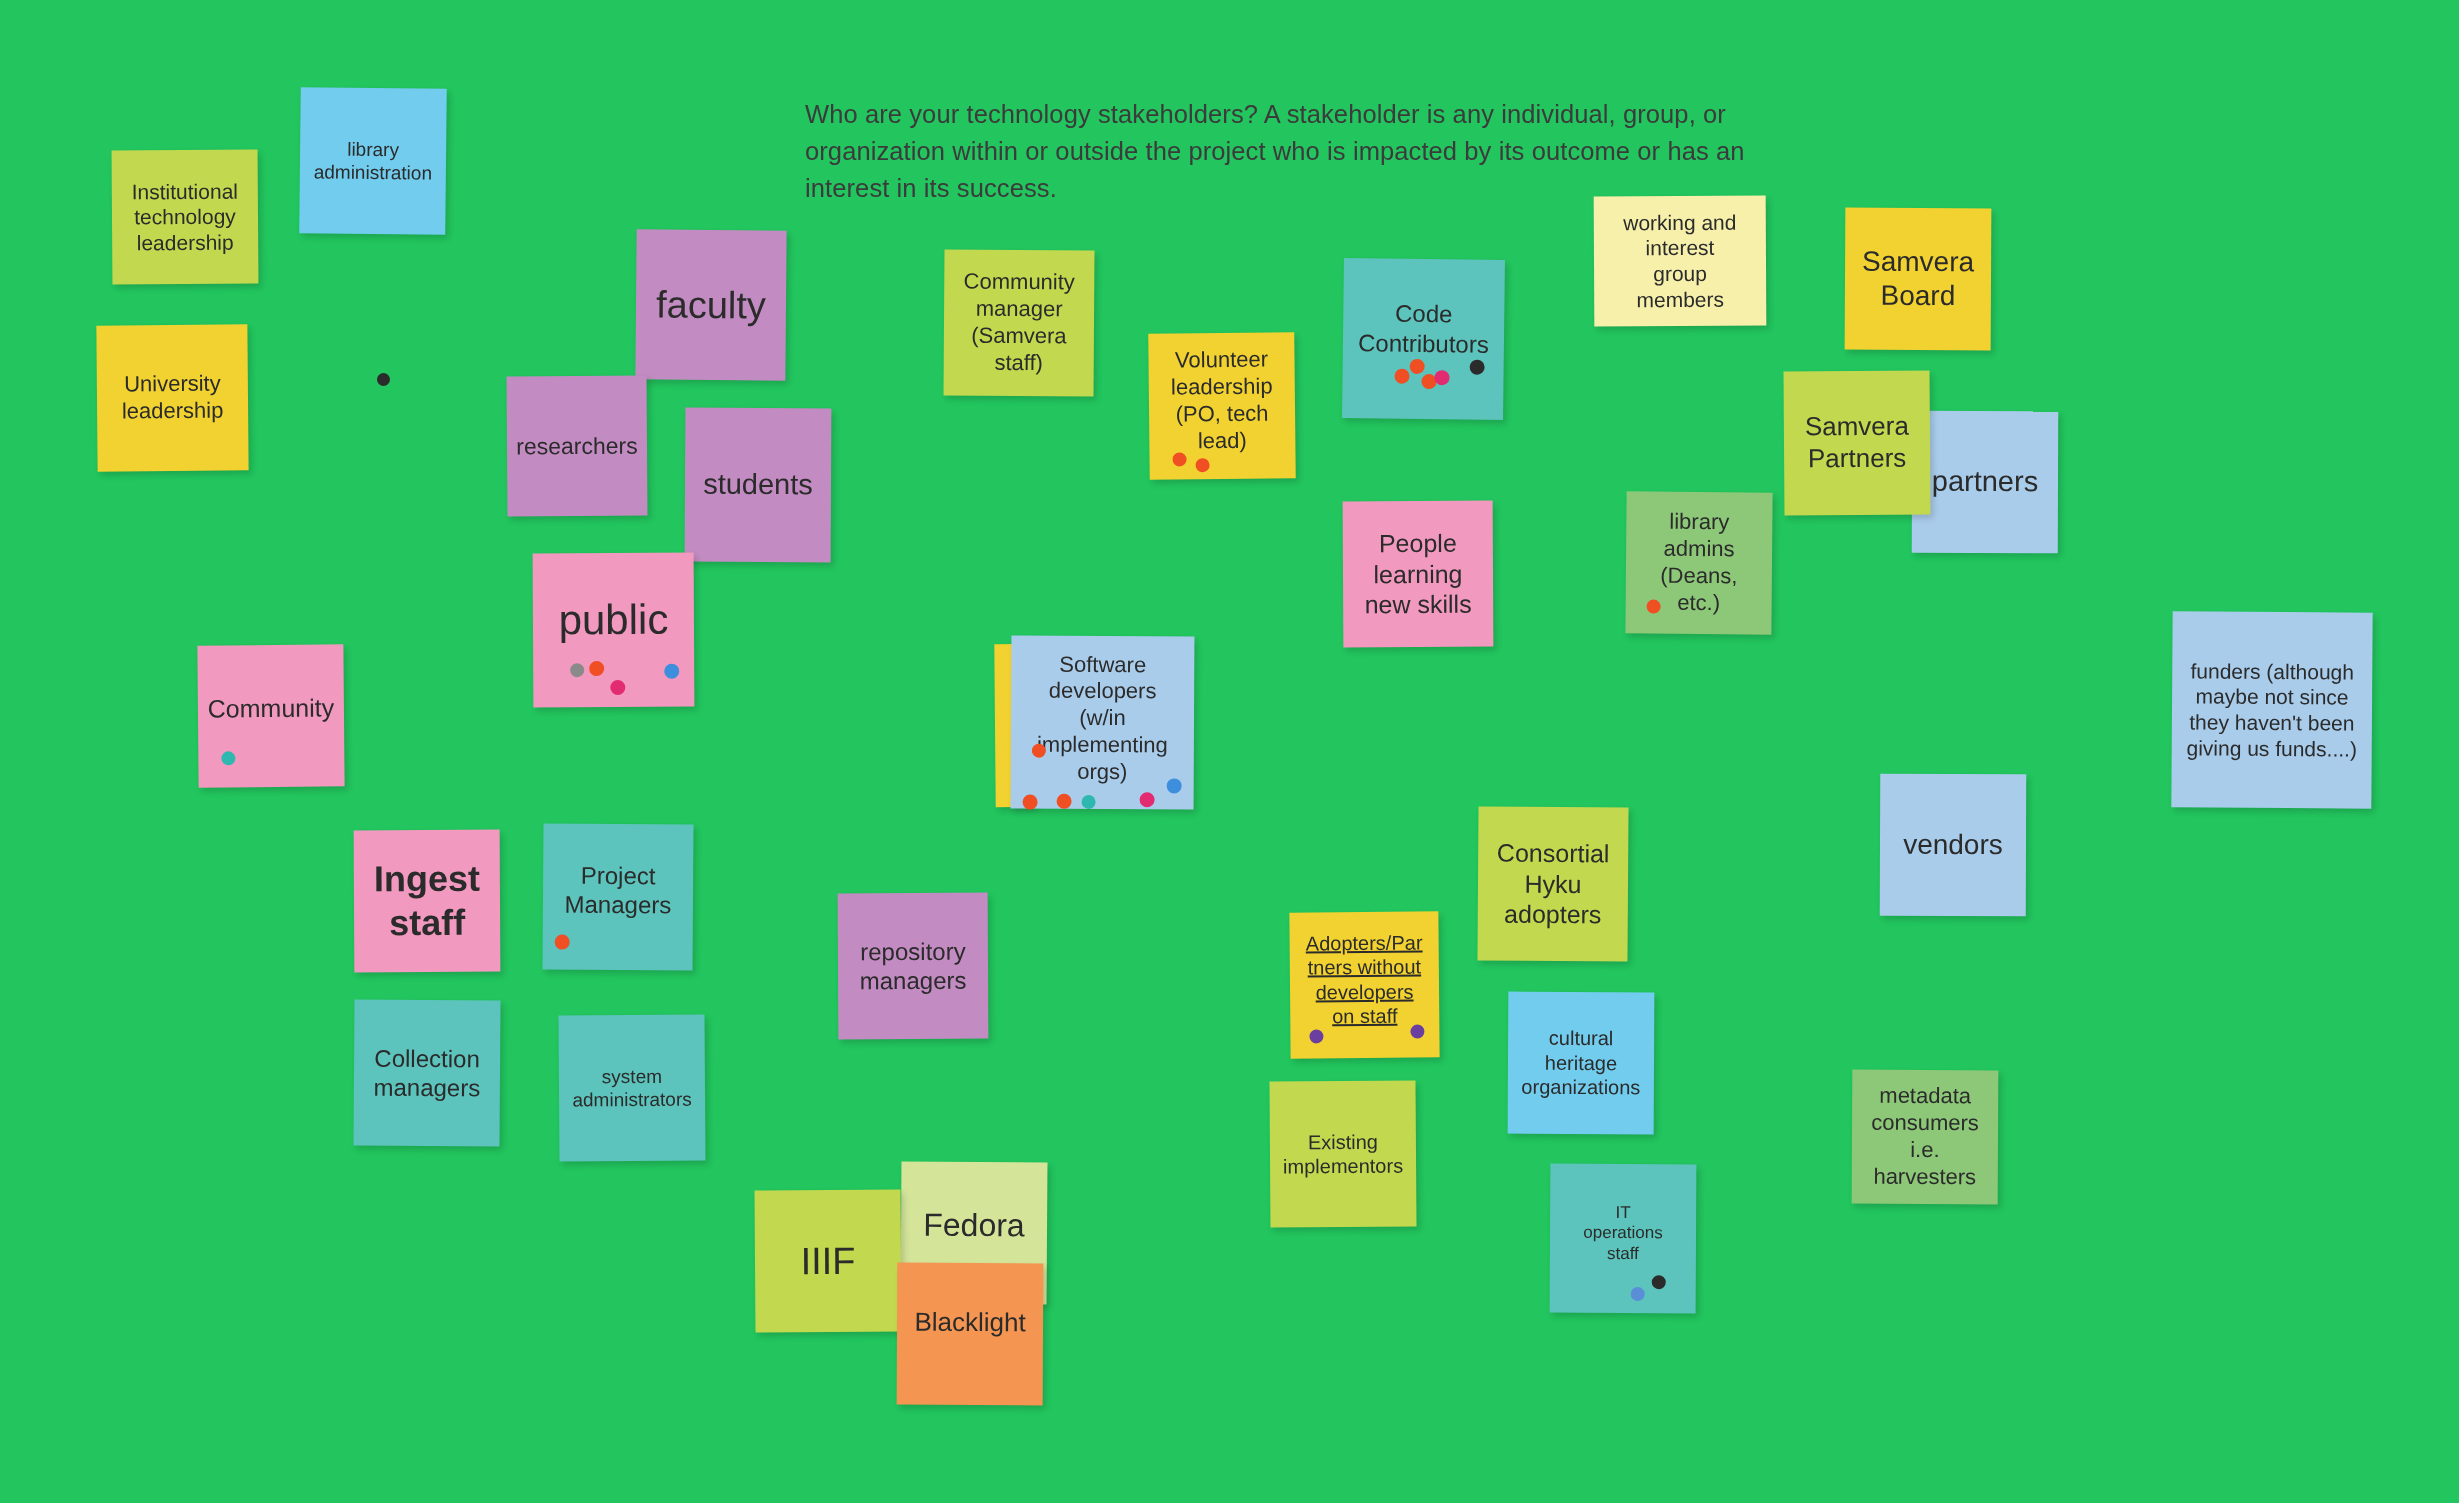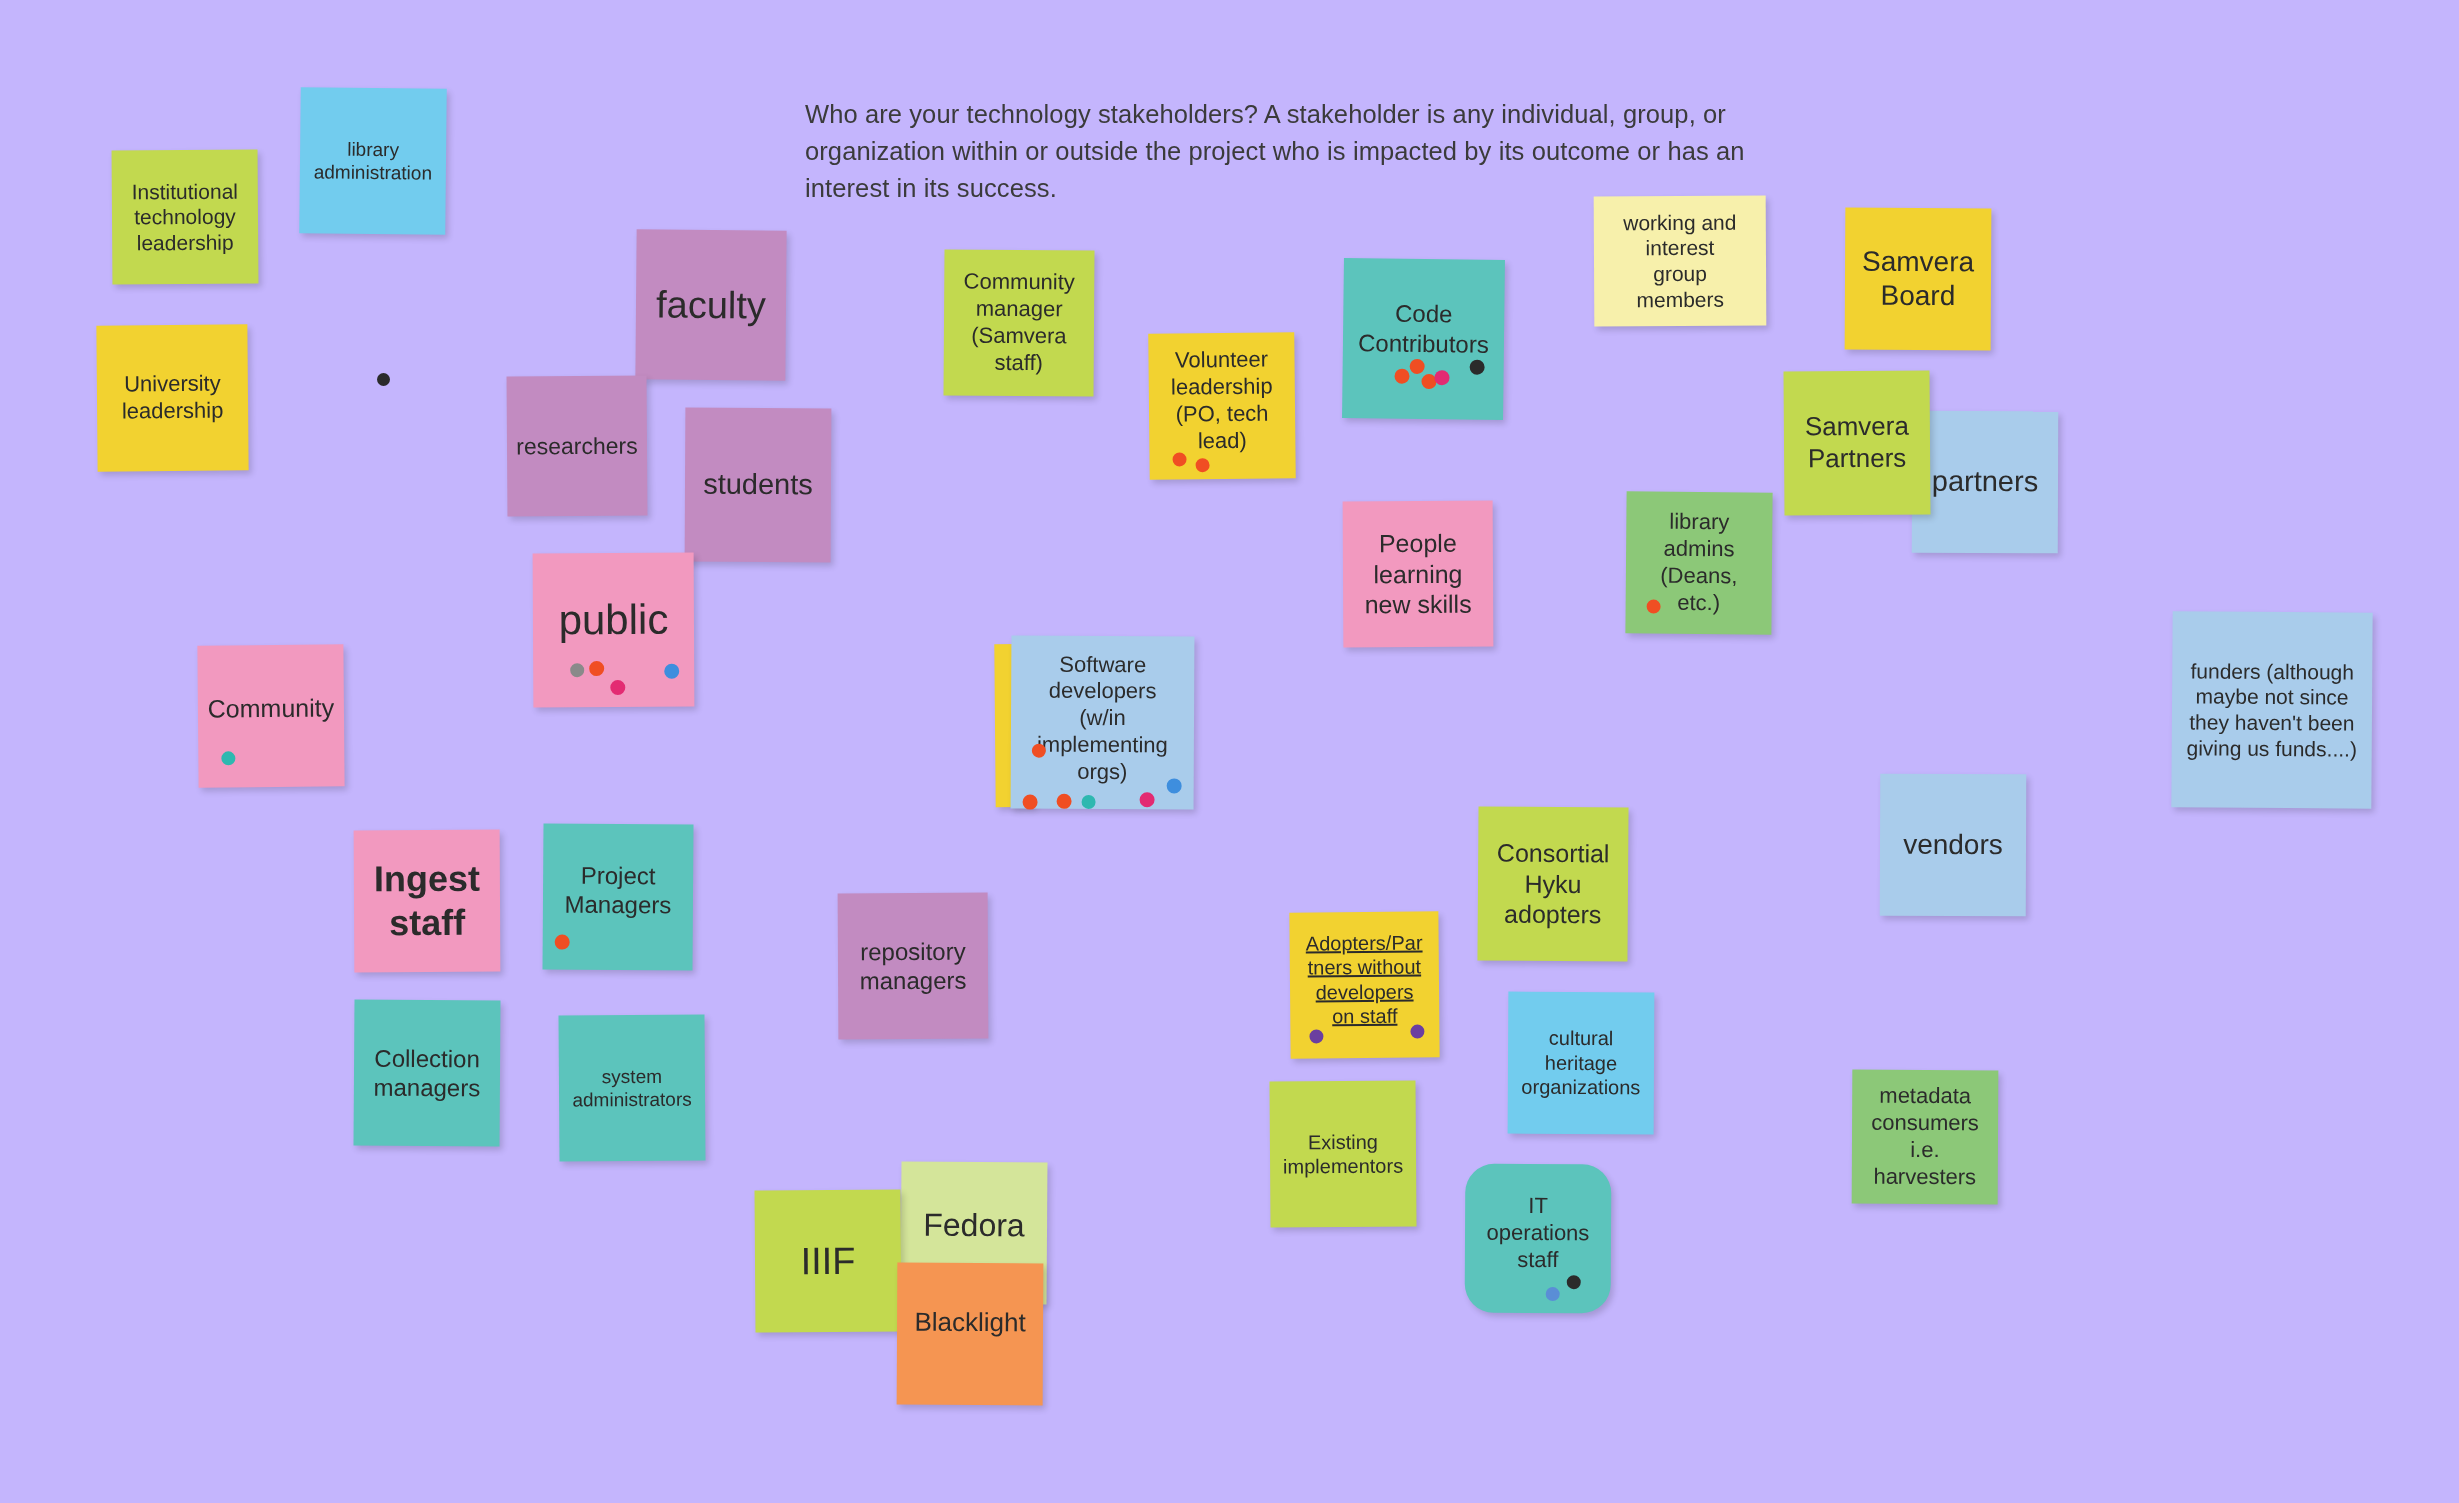"Who are your technology stakeholders?" #board { background: #c4b5fd -> #22c55e }
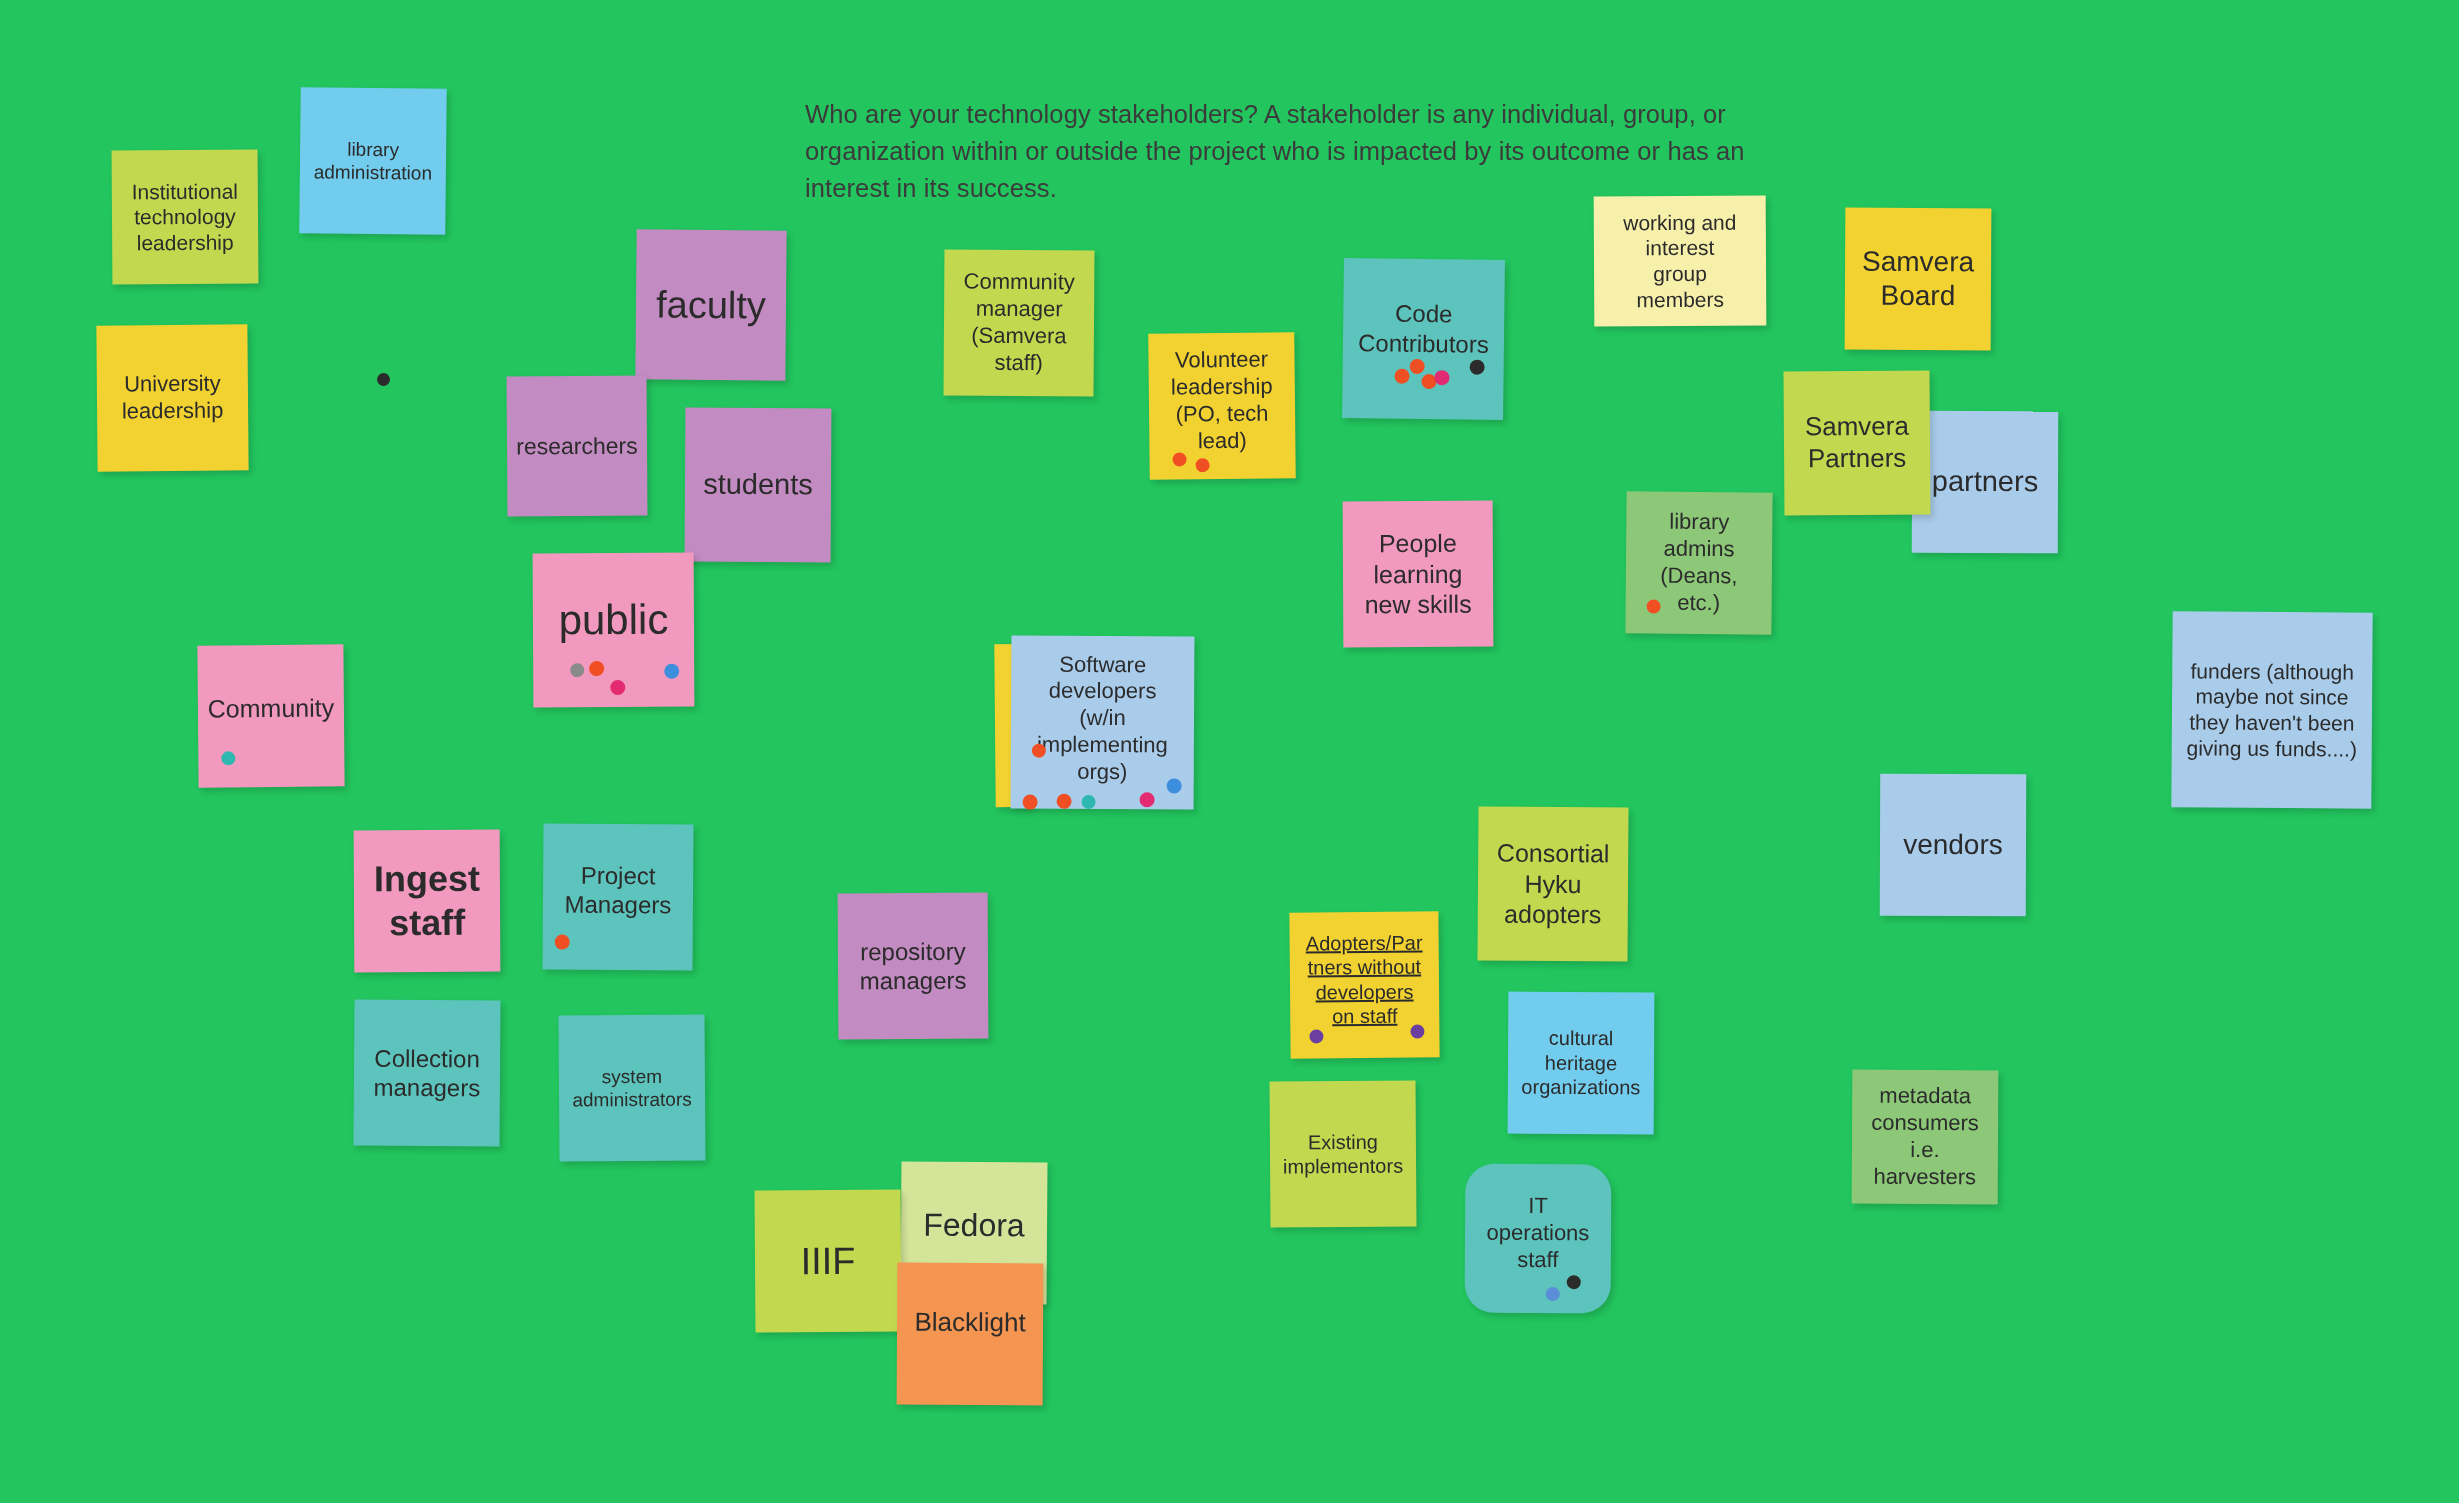"IT" div.note { border-radius: 29px -> none; font-size: 22px -> 17px; left: 1465px -> 1550px }
